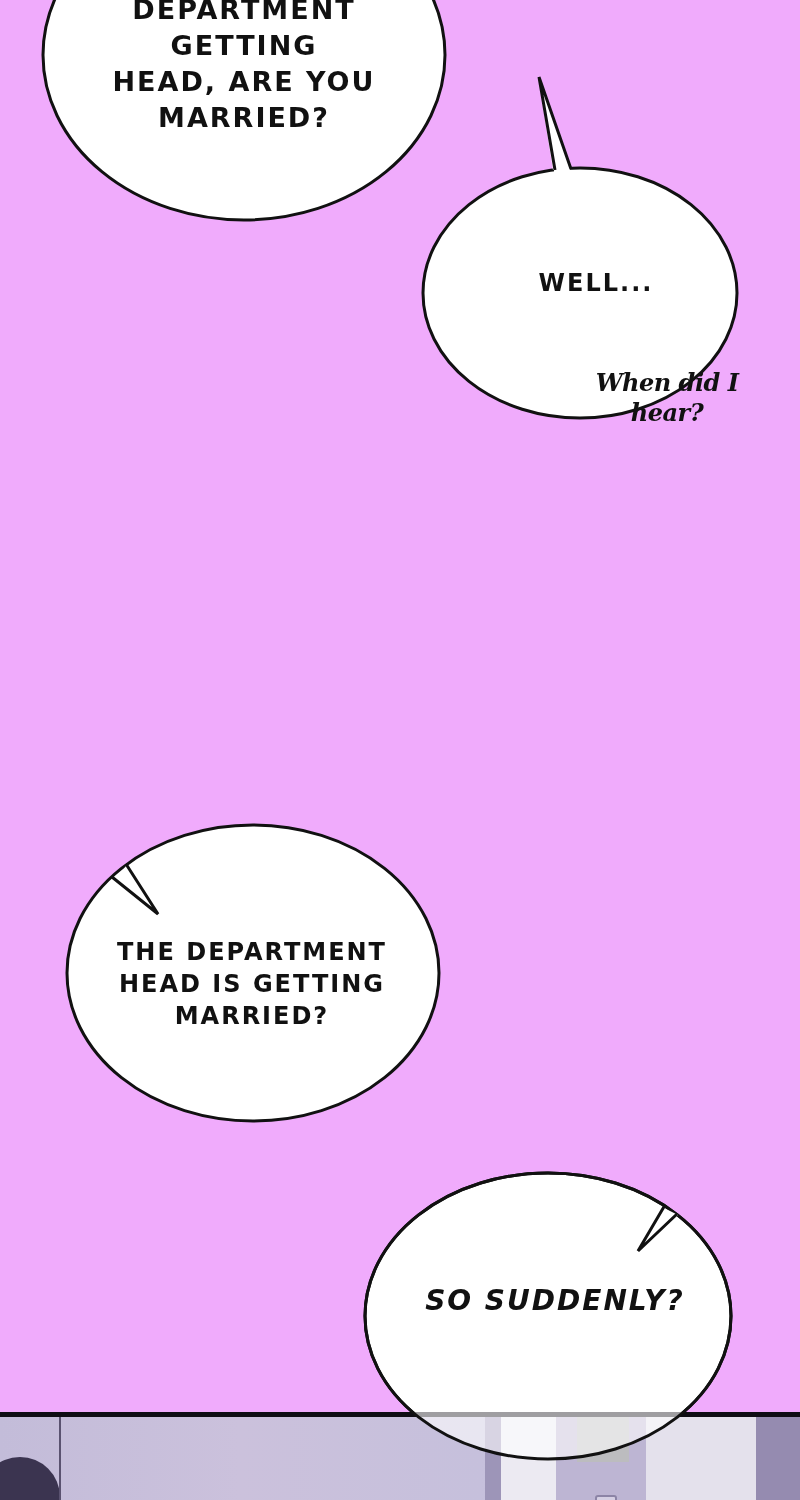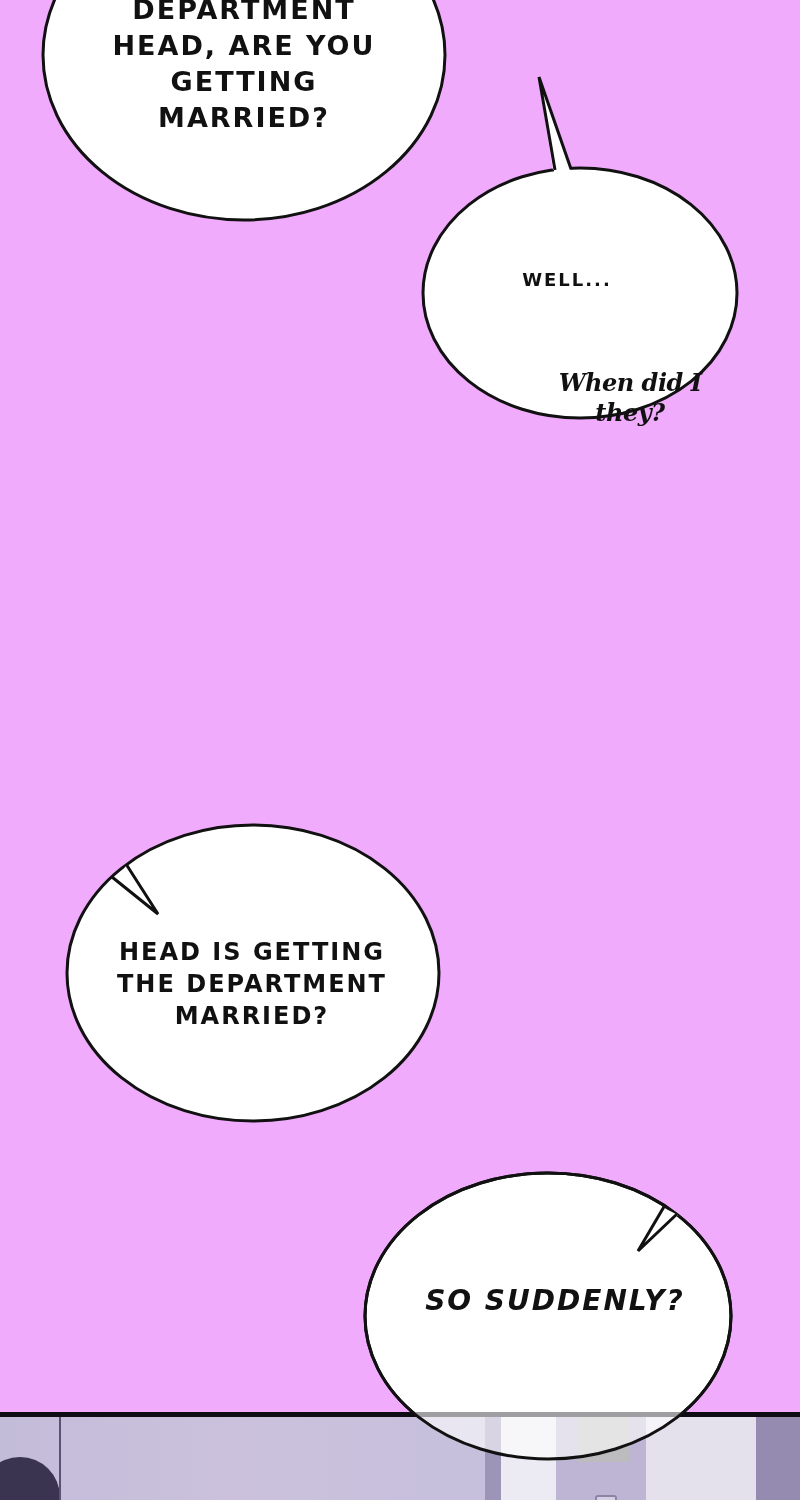"HEAD, ARE YOU" span.line { order: before "GETTING" -> after "GETTING" }
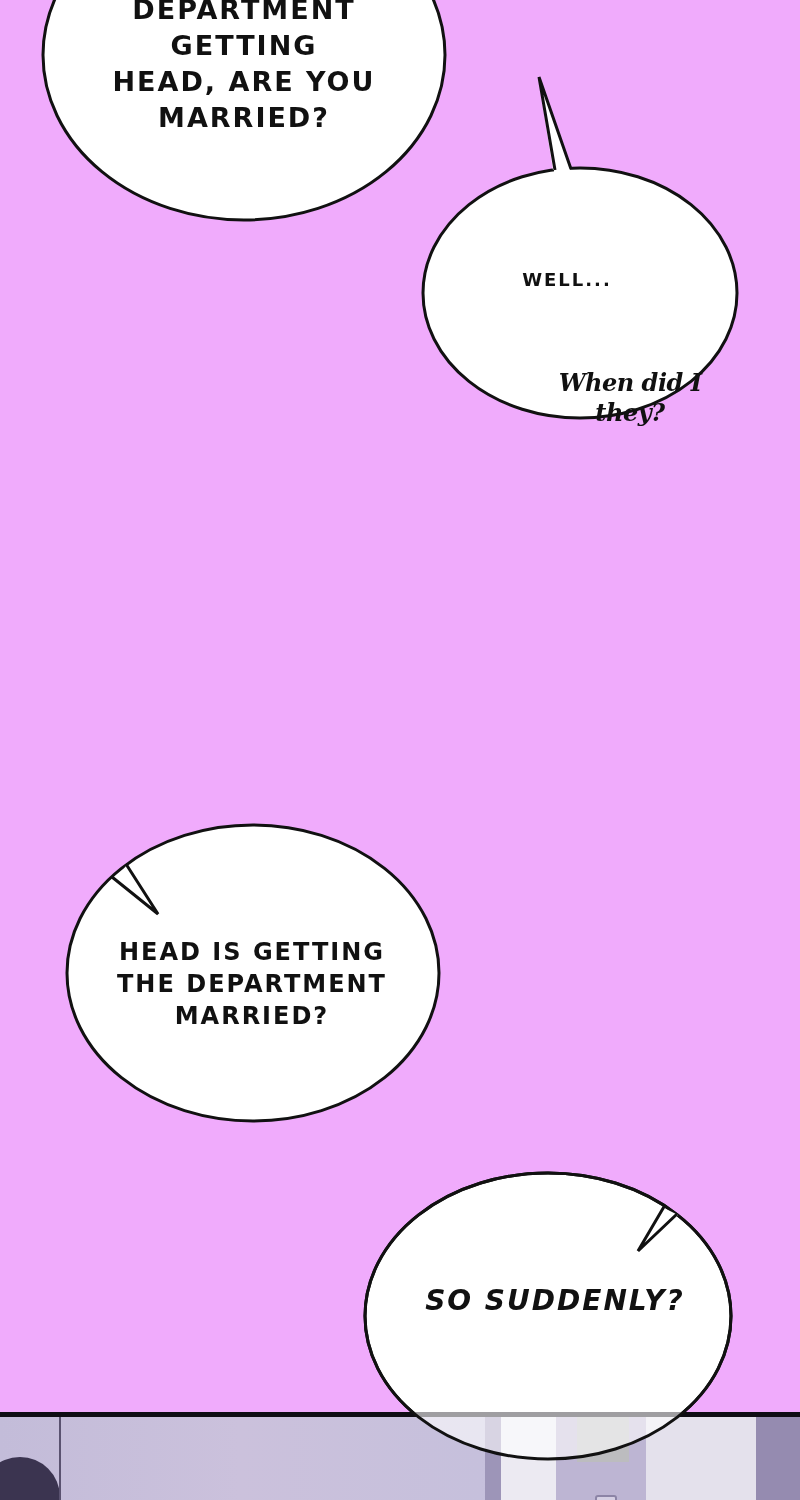"WELL..." div.bubble-text { font-size: 18px -> 24px; left: 467px -> 496px }
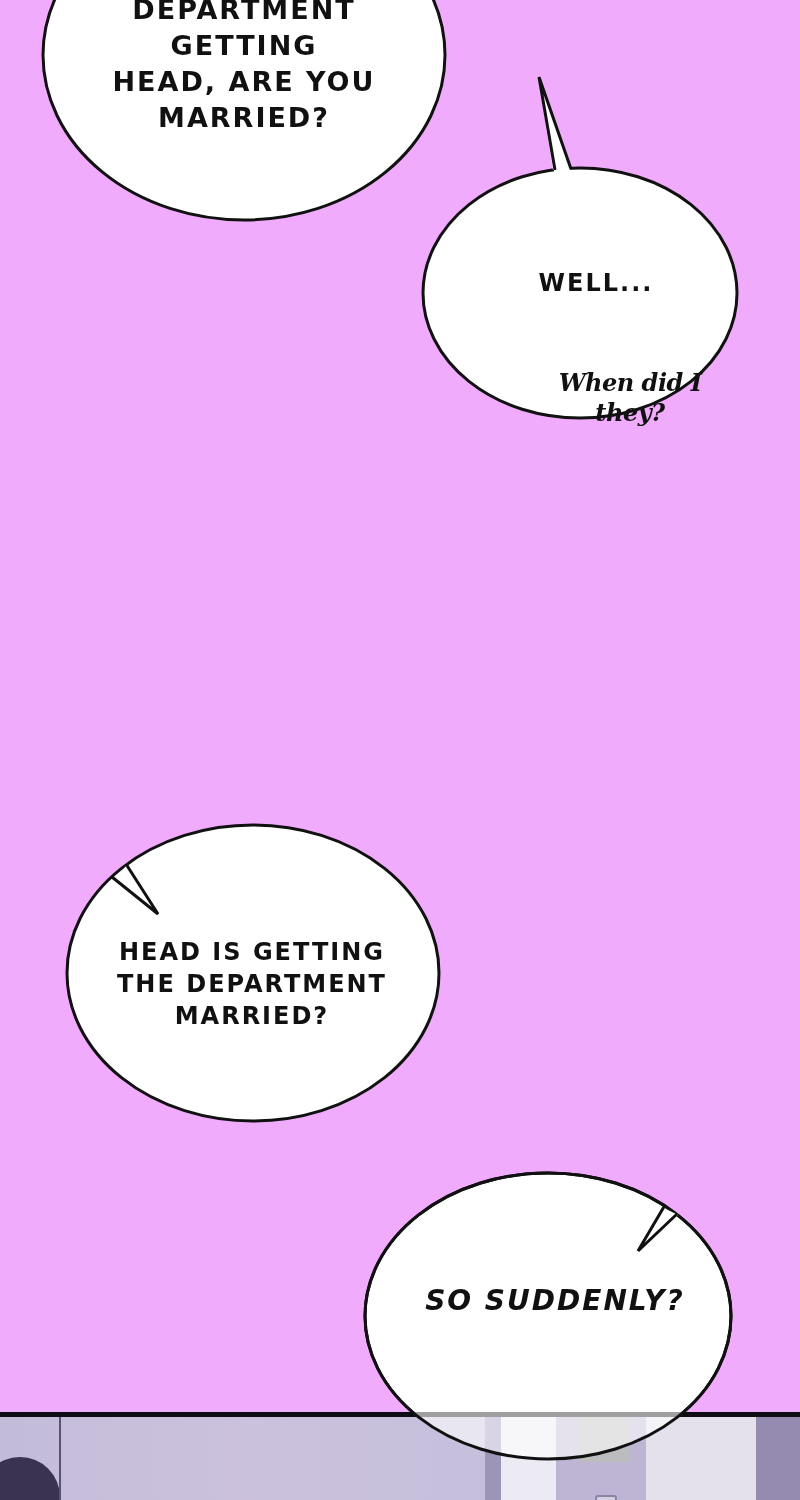"When did I" .narration { margin-left: none -> 37px }
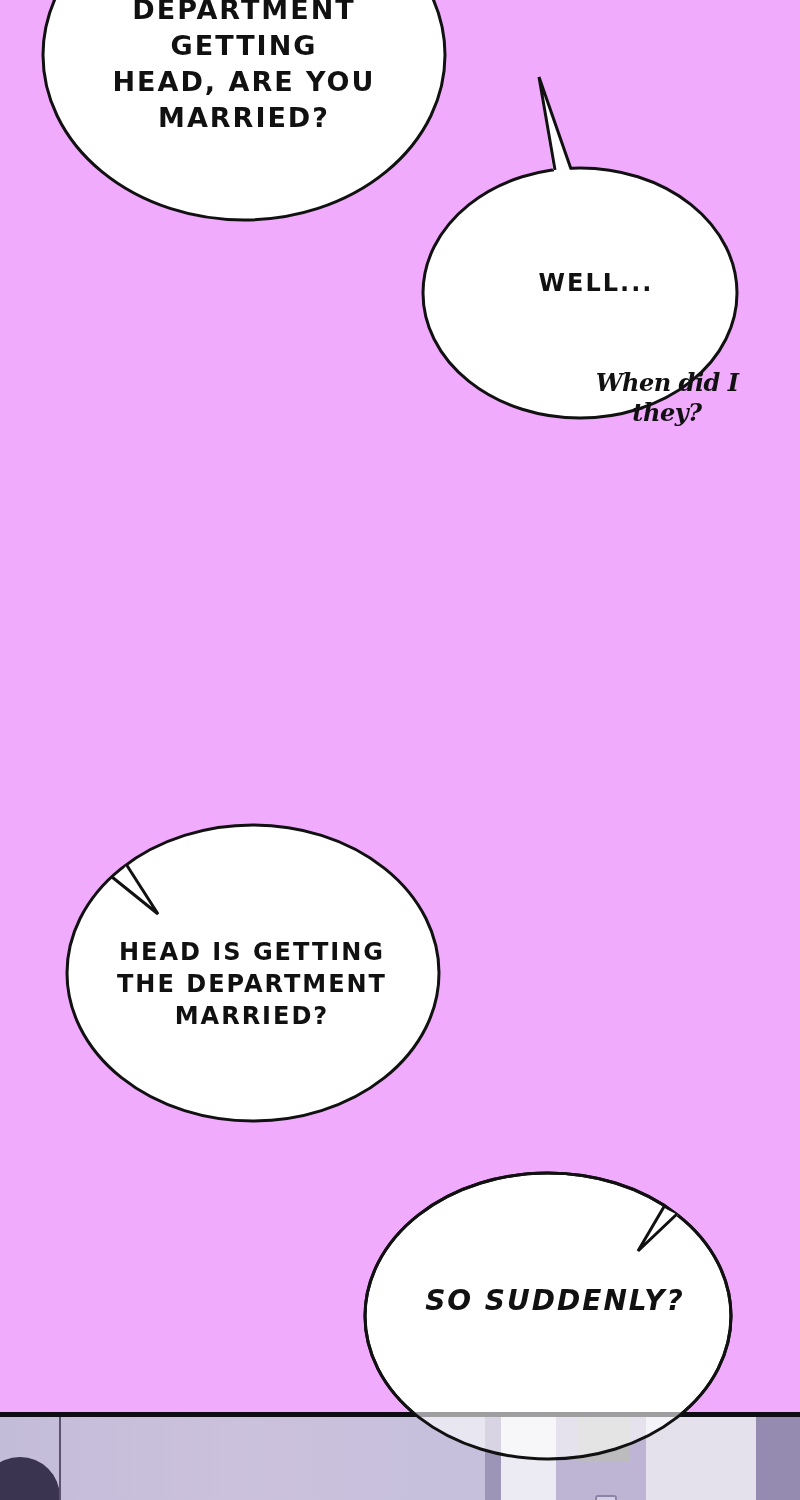"they?" span.line { text: they -> hear }
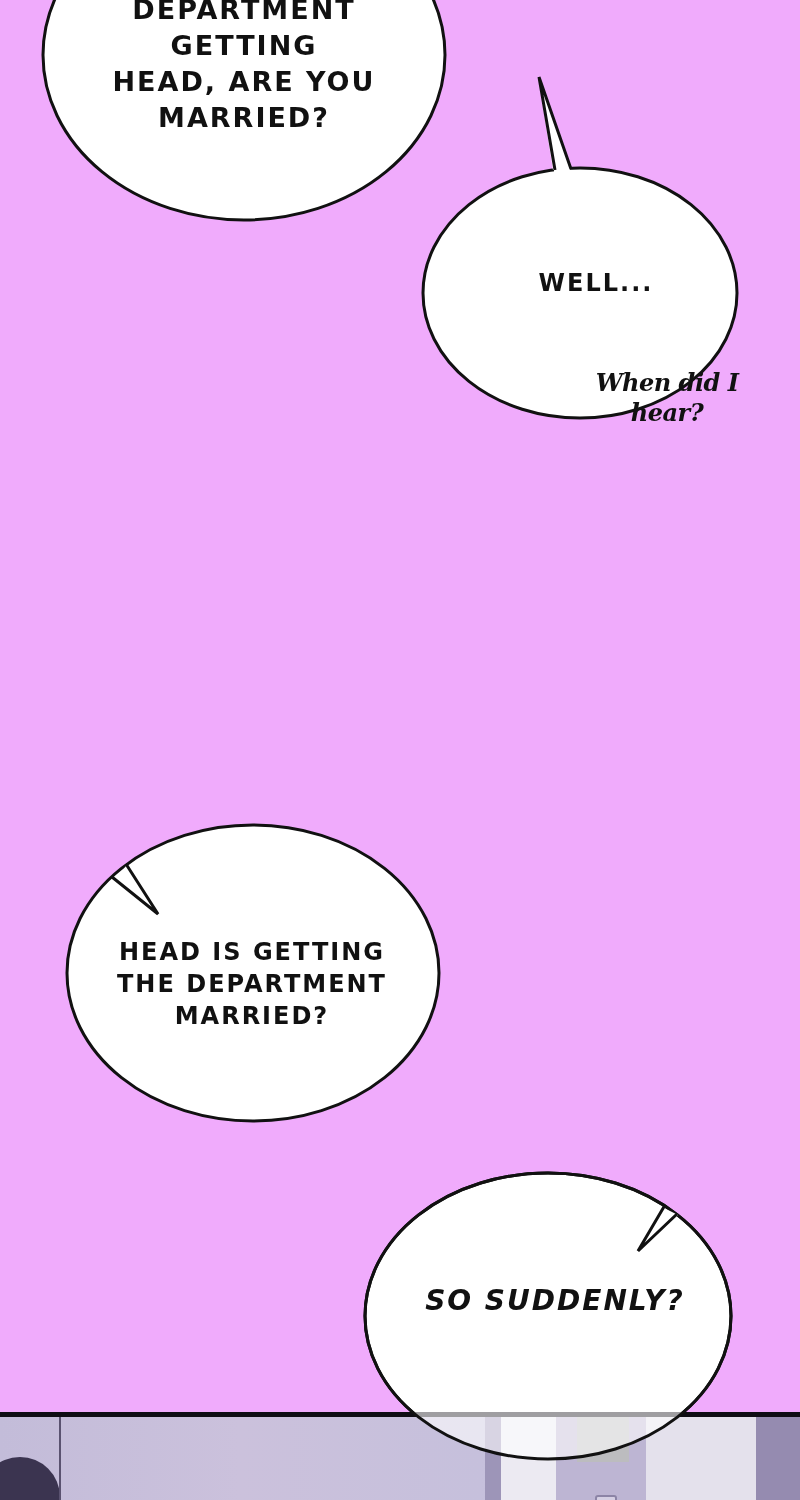"HEAD IS GETTING" span.line { order: before "THE DEPARTMENT" -> after "THE DEPARTMENT" }
